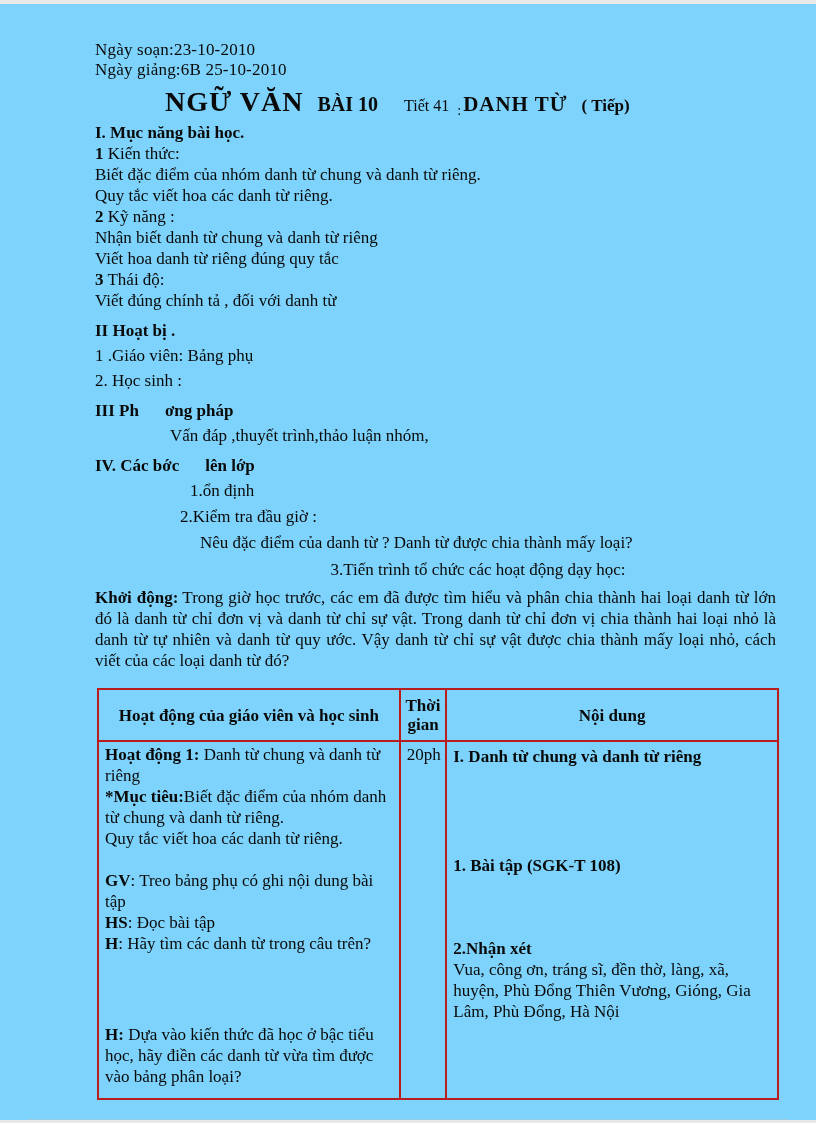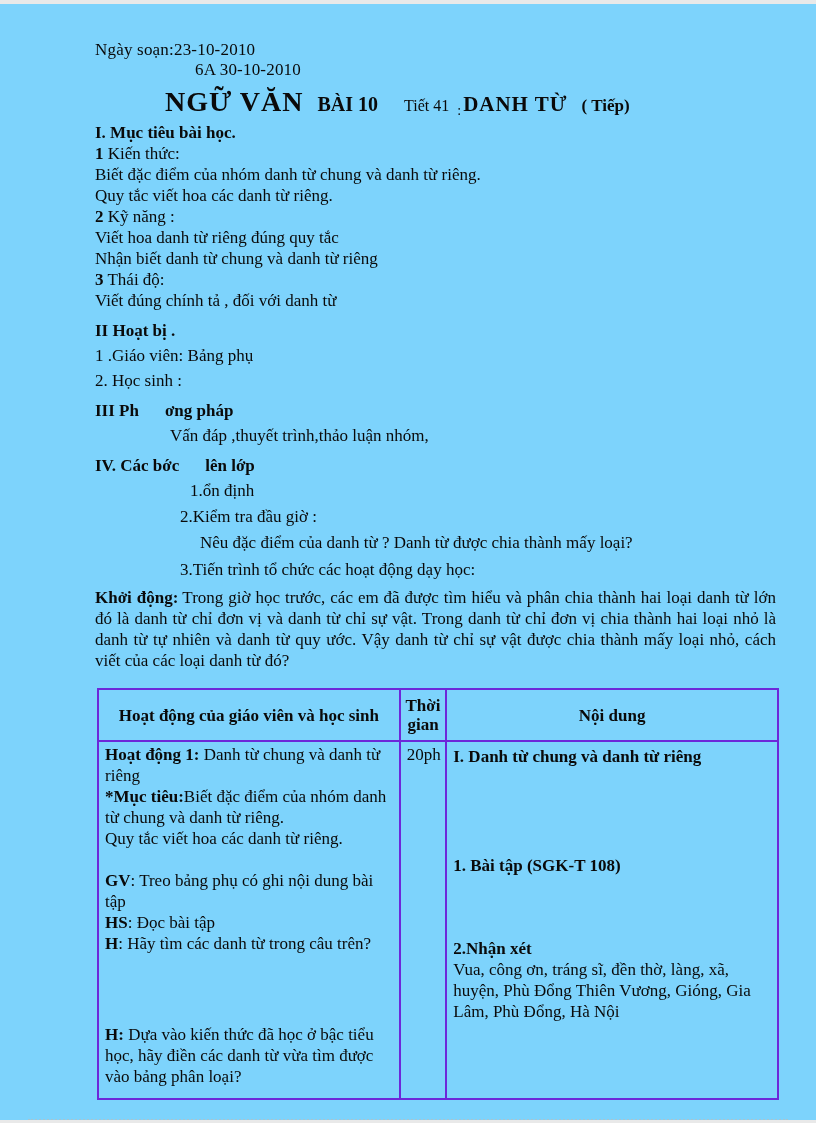"Ngày giảng:6B 25-10-2010" p.line { html: none -> <p>Ngày giảng:6B 25-10-2010</p> }
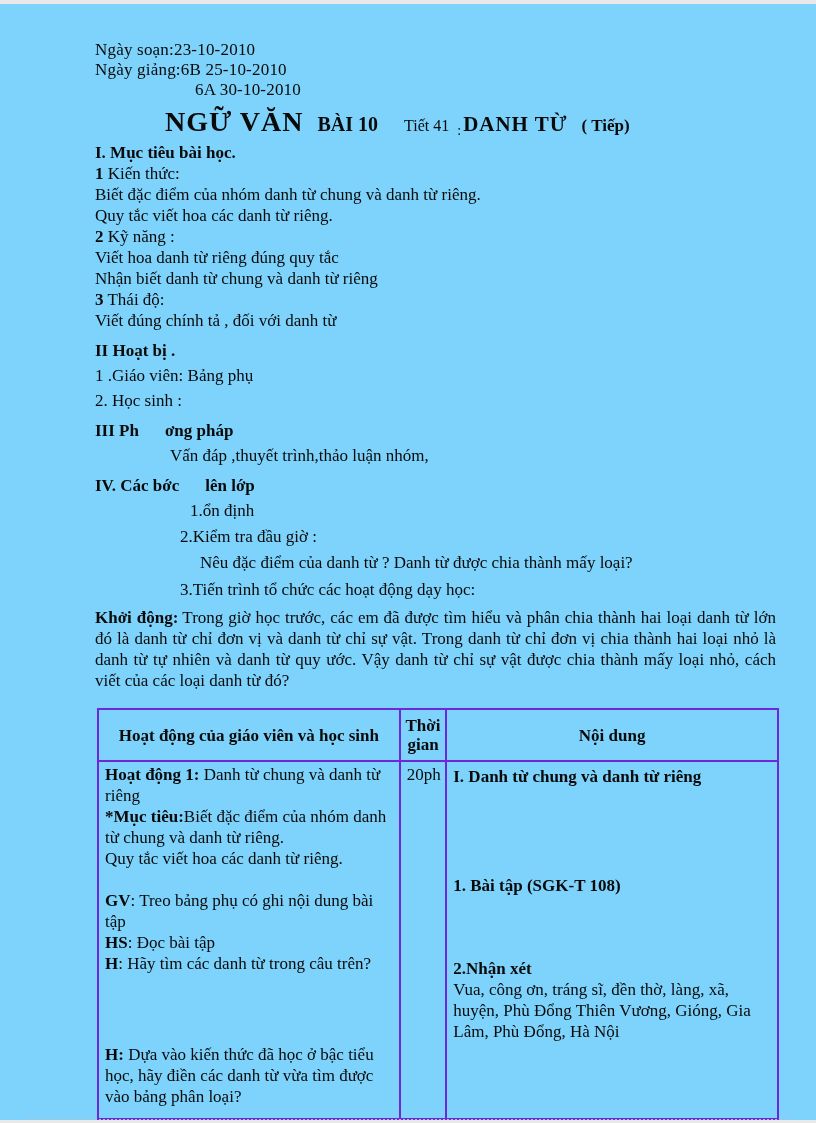"6A 30-10-2010" p.line { html: <p>6A 30-10-2010</p> -> none }
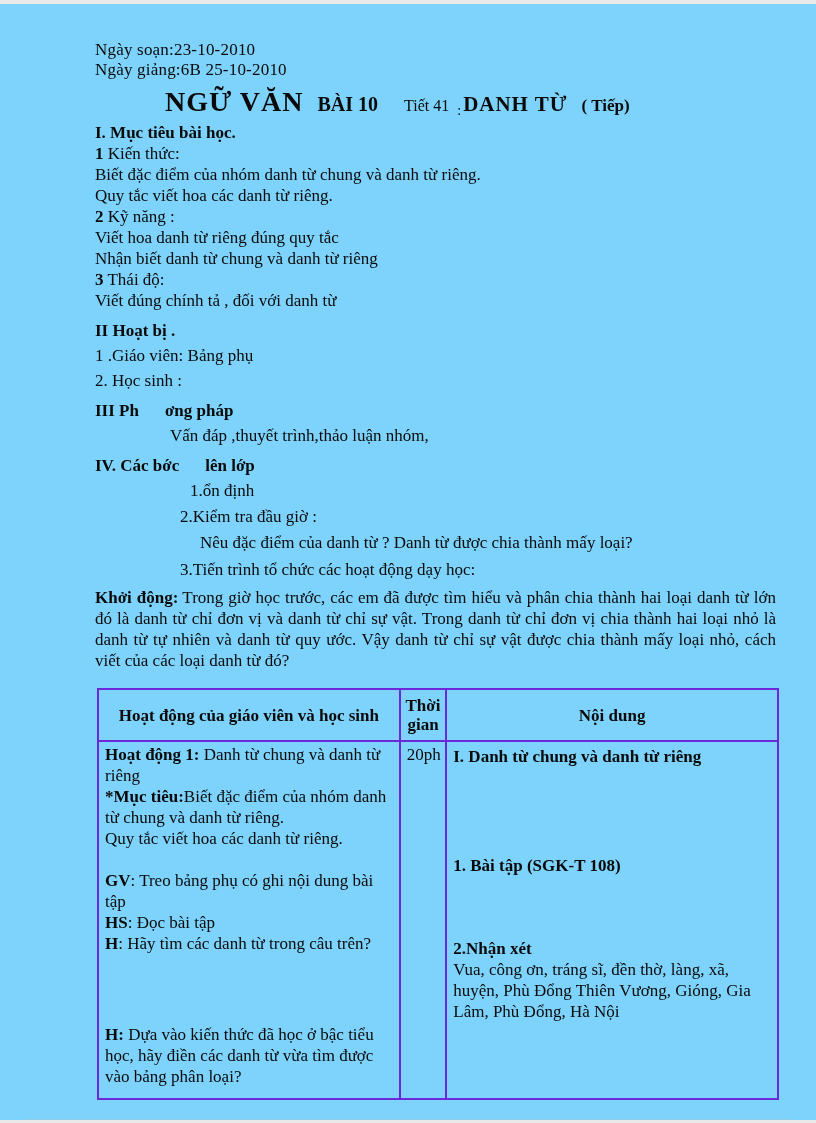"I. Mục tiêu bài học." p.line { text: tiêu -> năng }
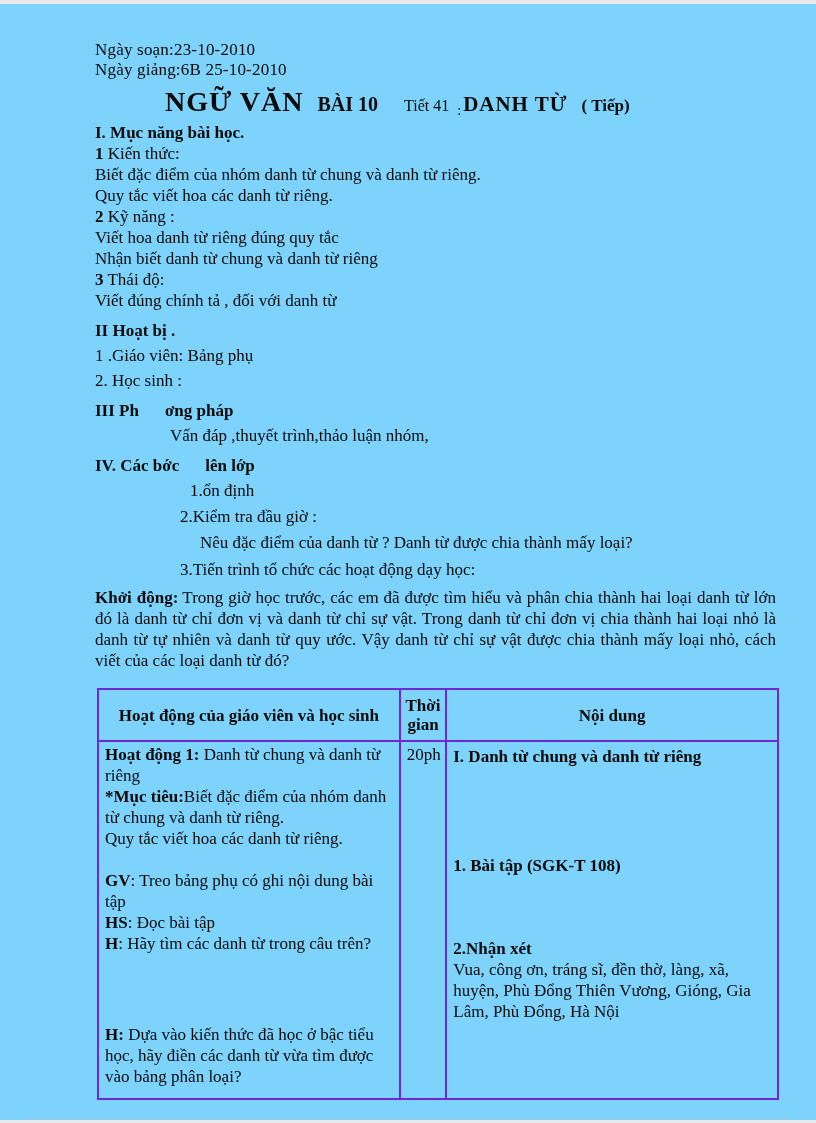"Viết hoa danh từ riêng" p.line { order: before "Nhận biết danh từ chung" -> after "Nhận biết danh từ chung" }
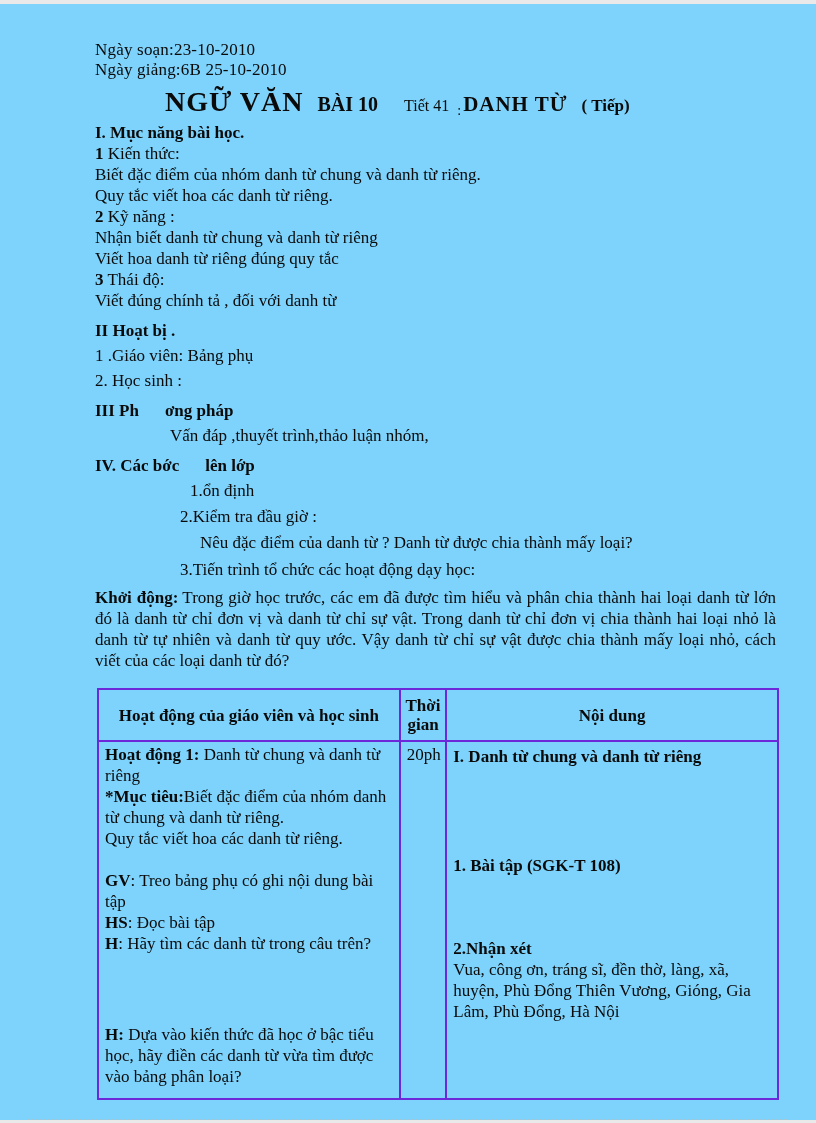"3.Tiến trình tổ chức các" .step3 { text-align: none -> center }
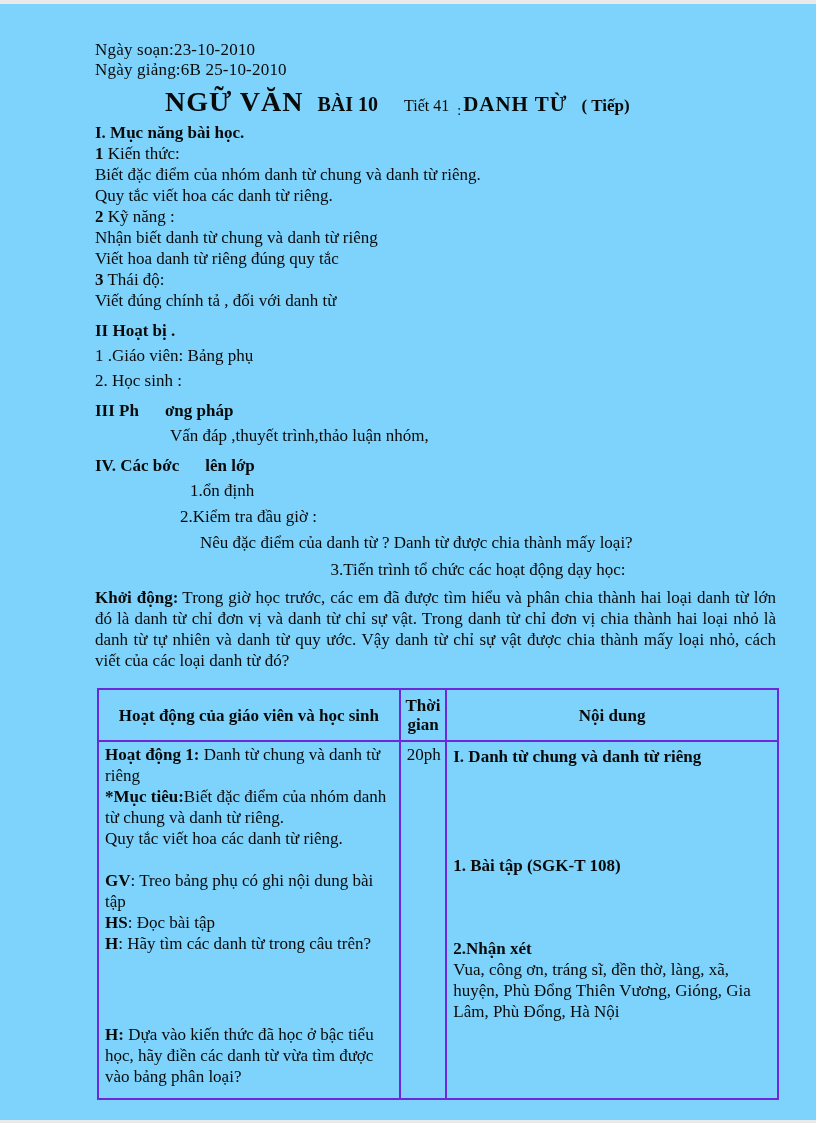"Hoạt động của giáo viên" table.plan th,table.plan td { border: 2px solid #6d28d9 -> 2px solid #b91c1c }
